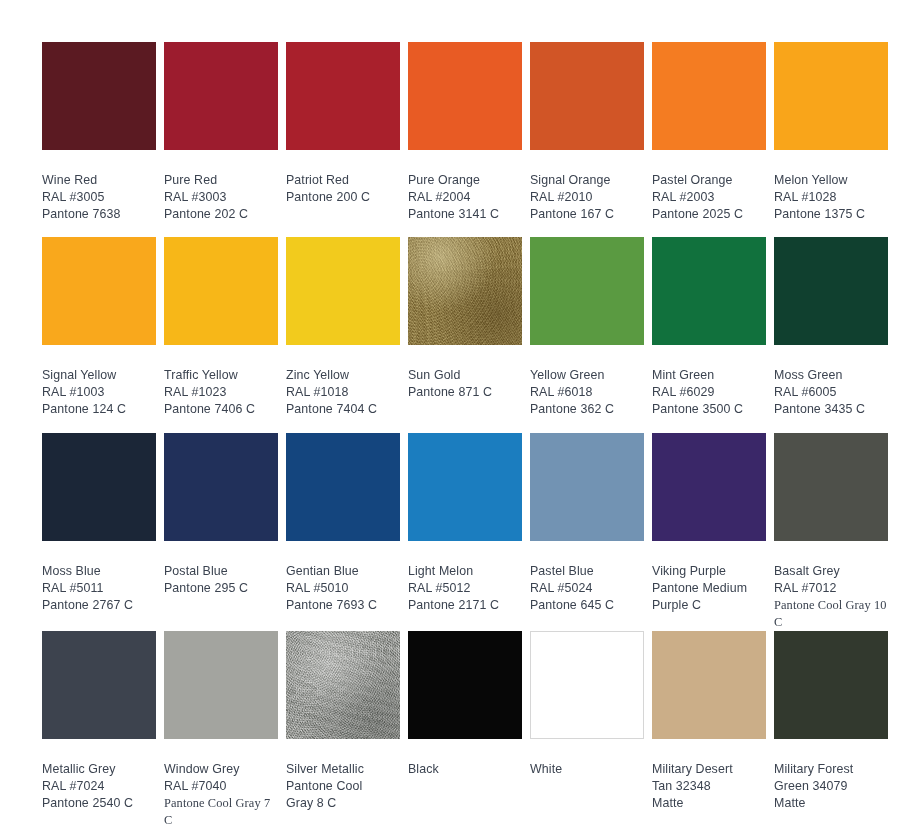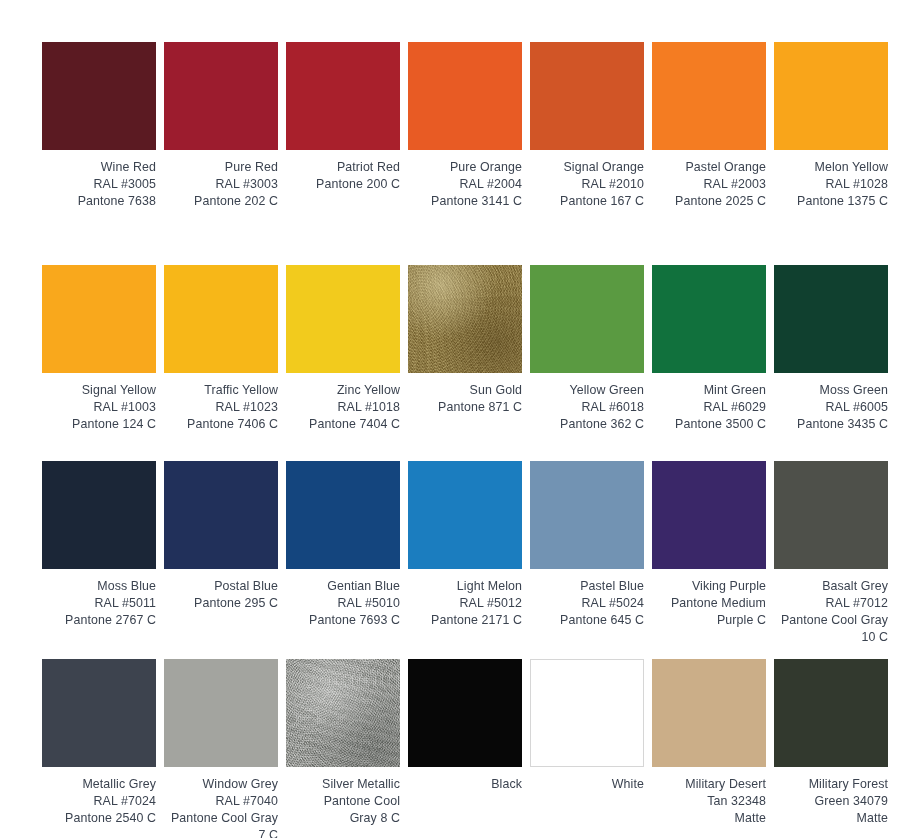"Wine Red" .swatch-caption { padding-top: 9px -> 22px; text-align: right -> left }
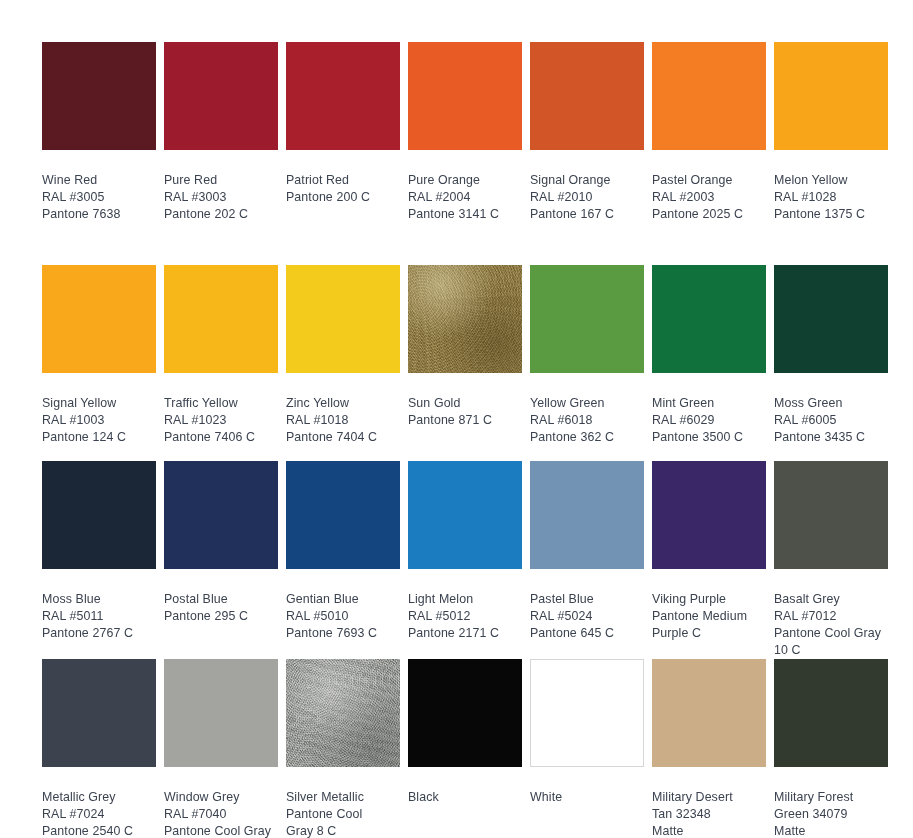"Signal Yellow" .swatch-row-2 { margin-top: 28px -> none }
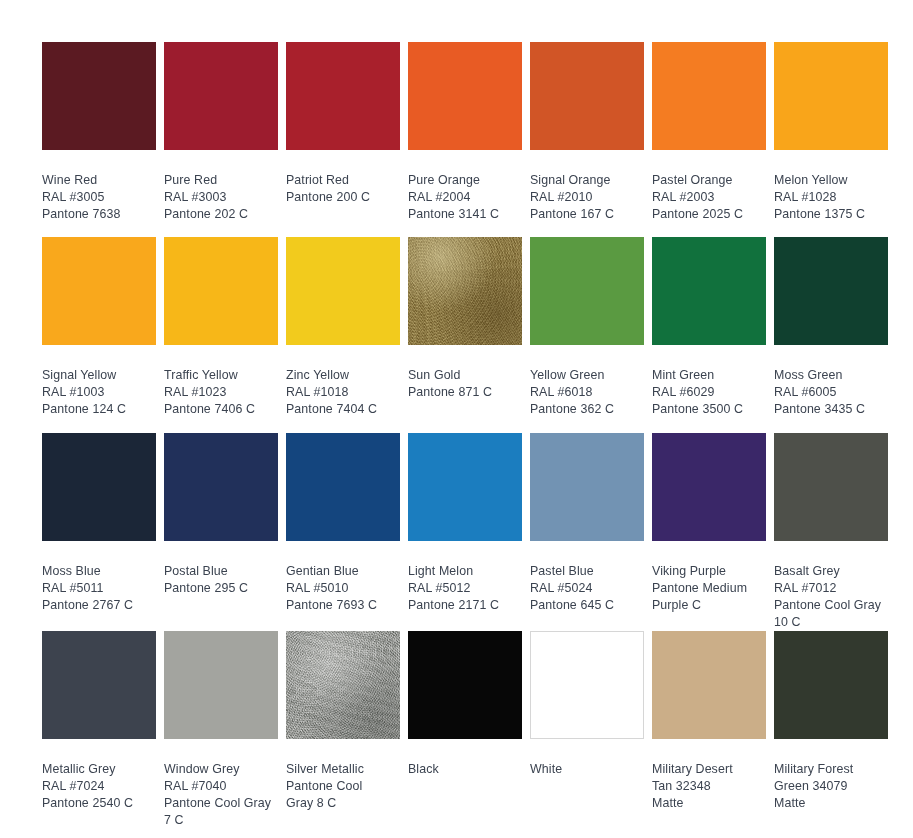"Pantone Cool Gray 10 C" .caption-line.wrap { font-family: none -> Liberation Serif, serif }
